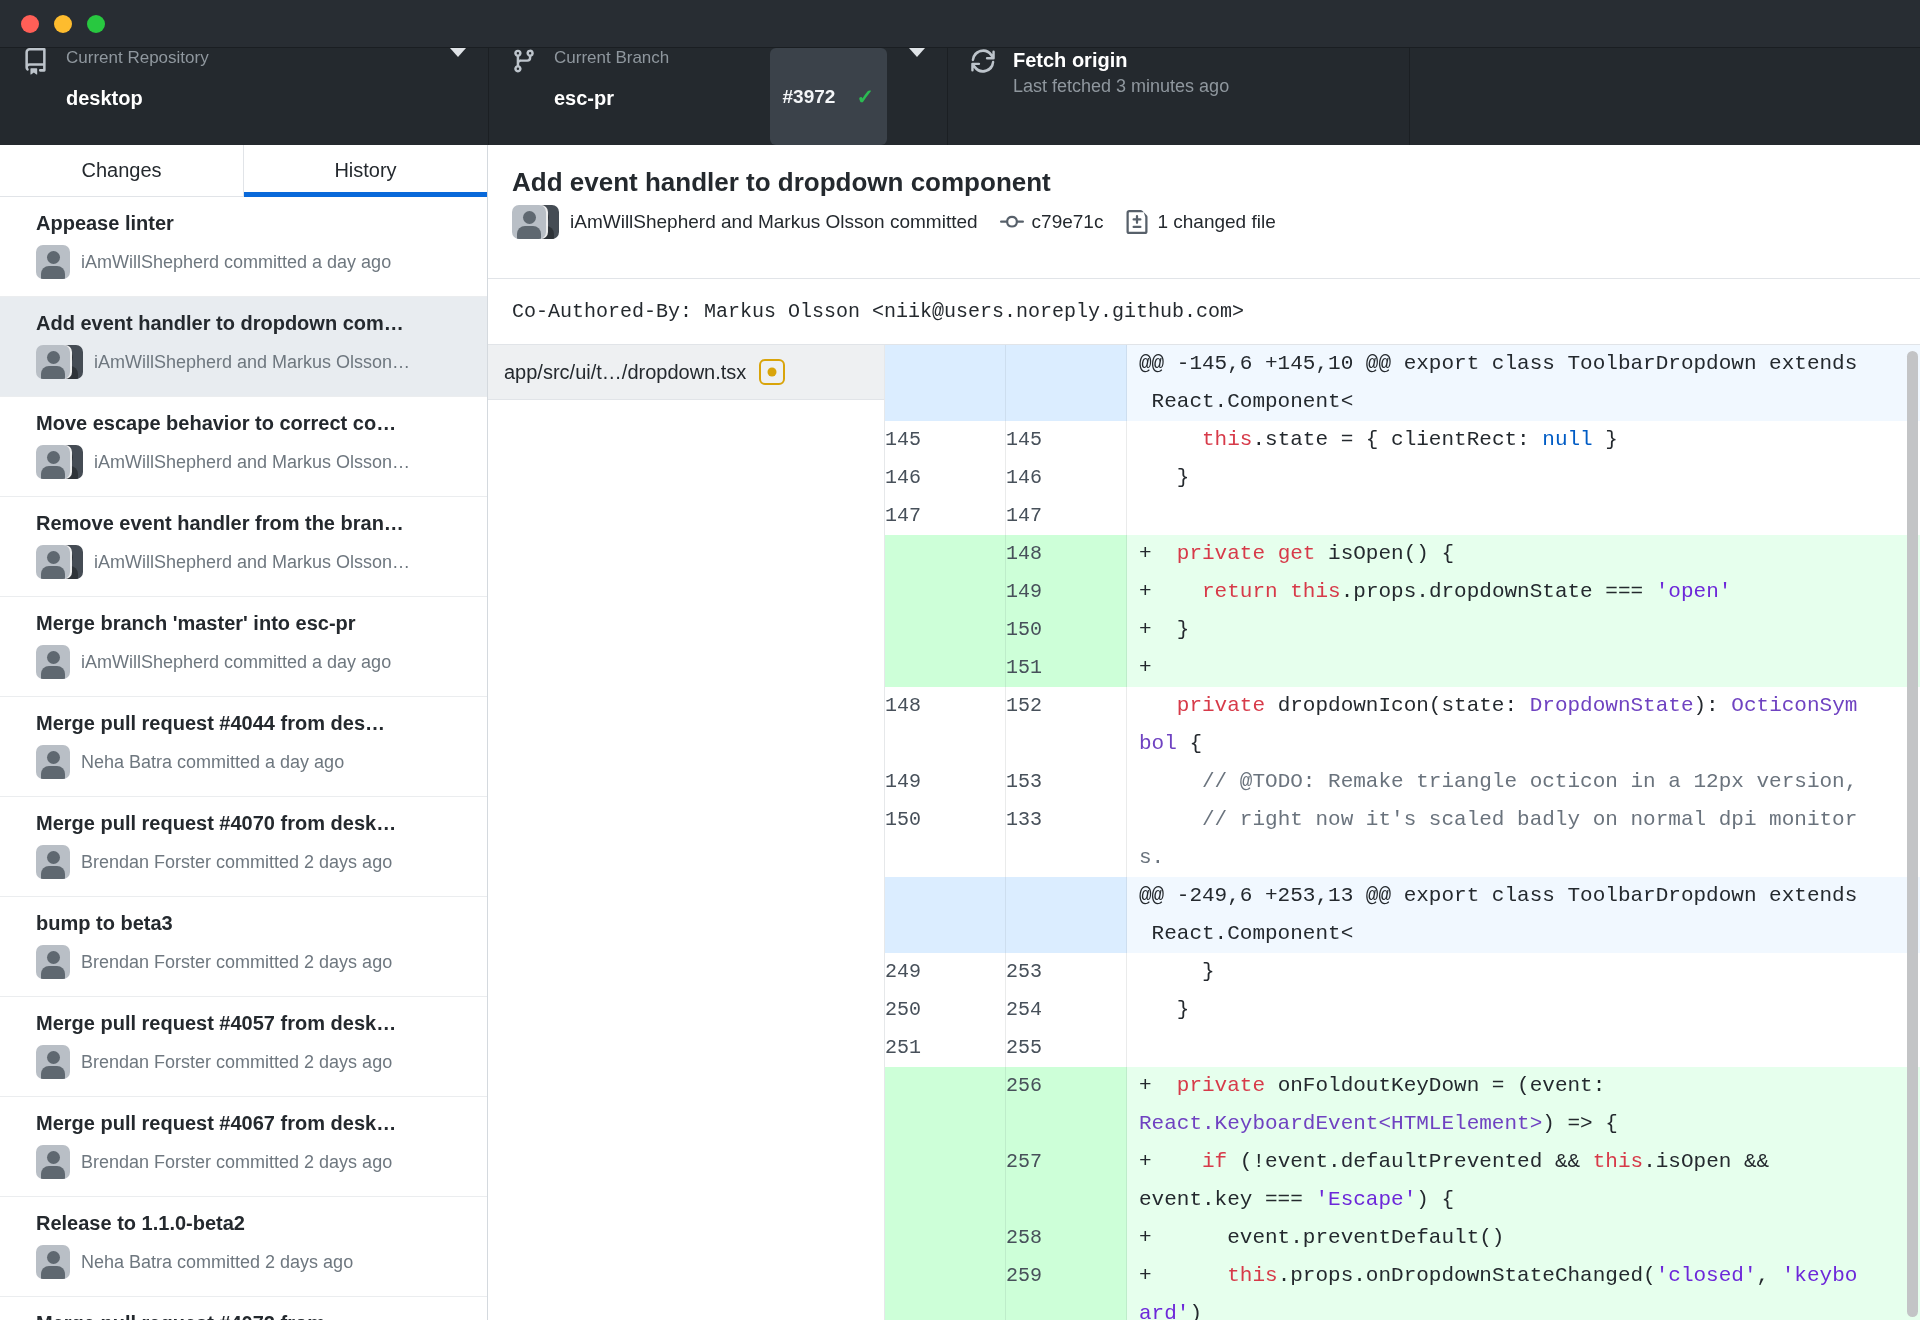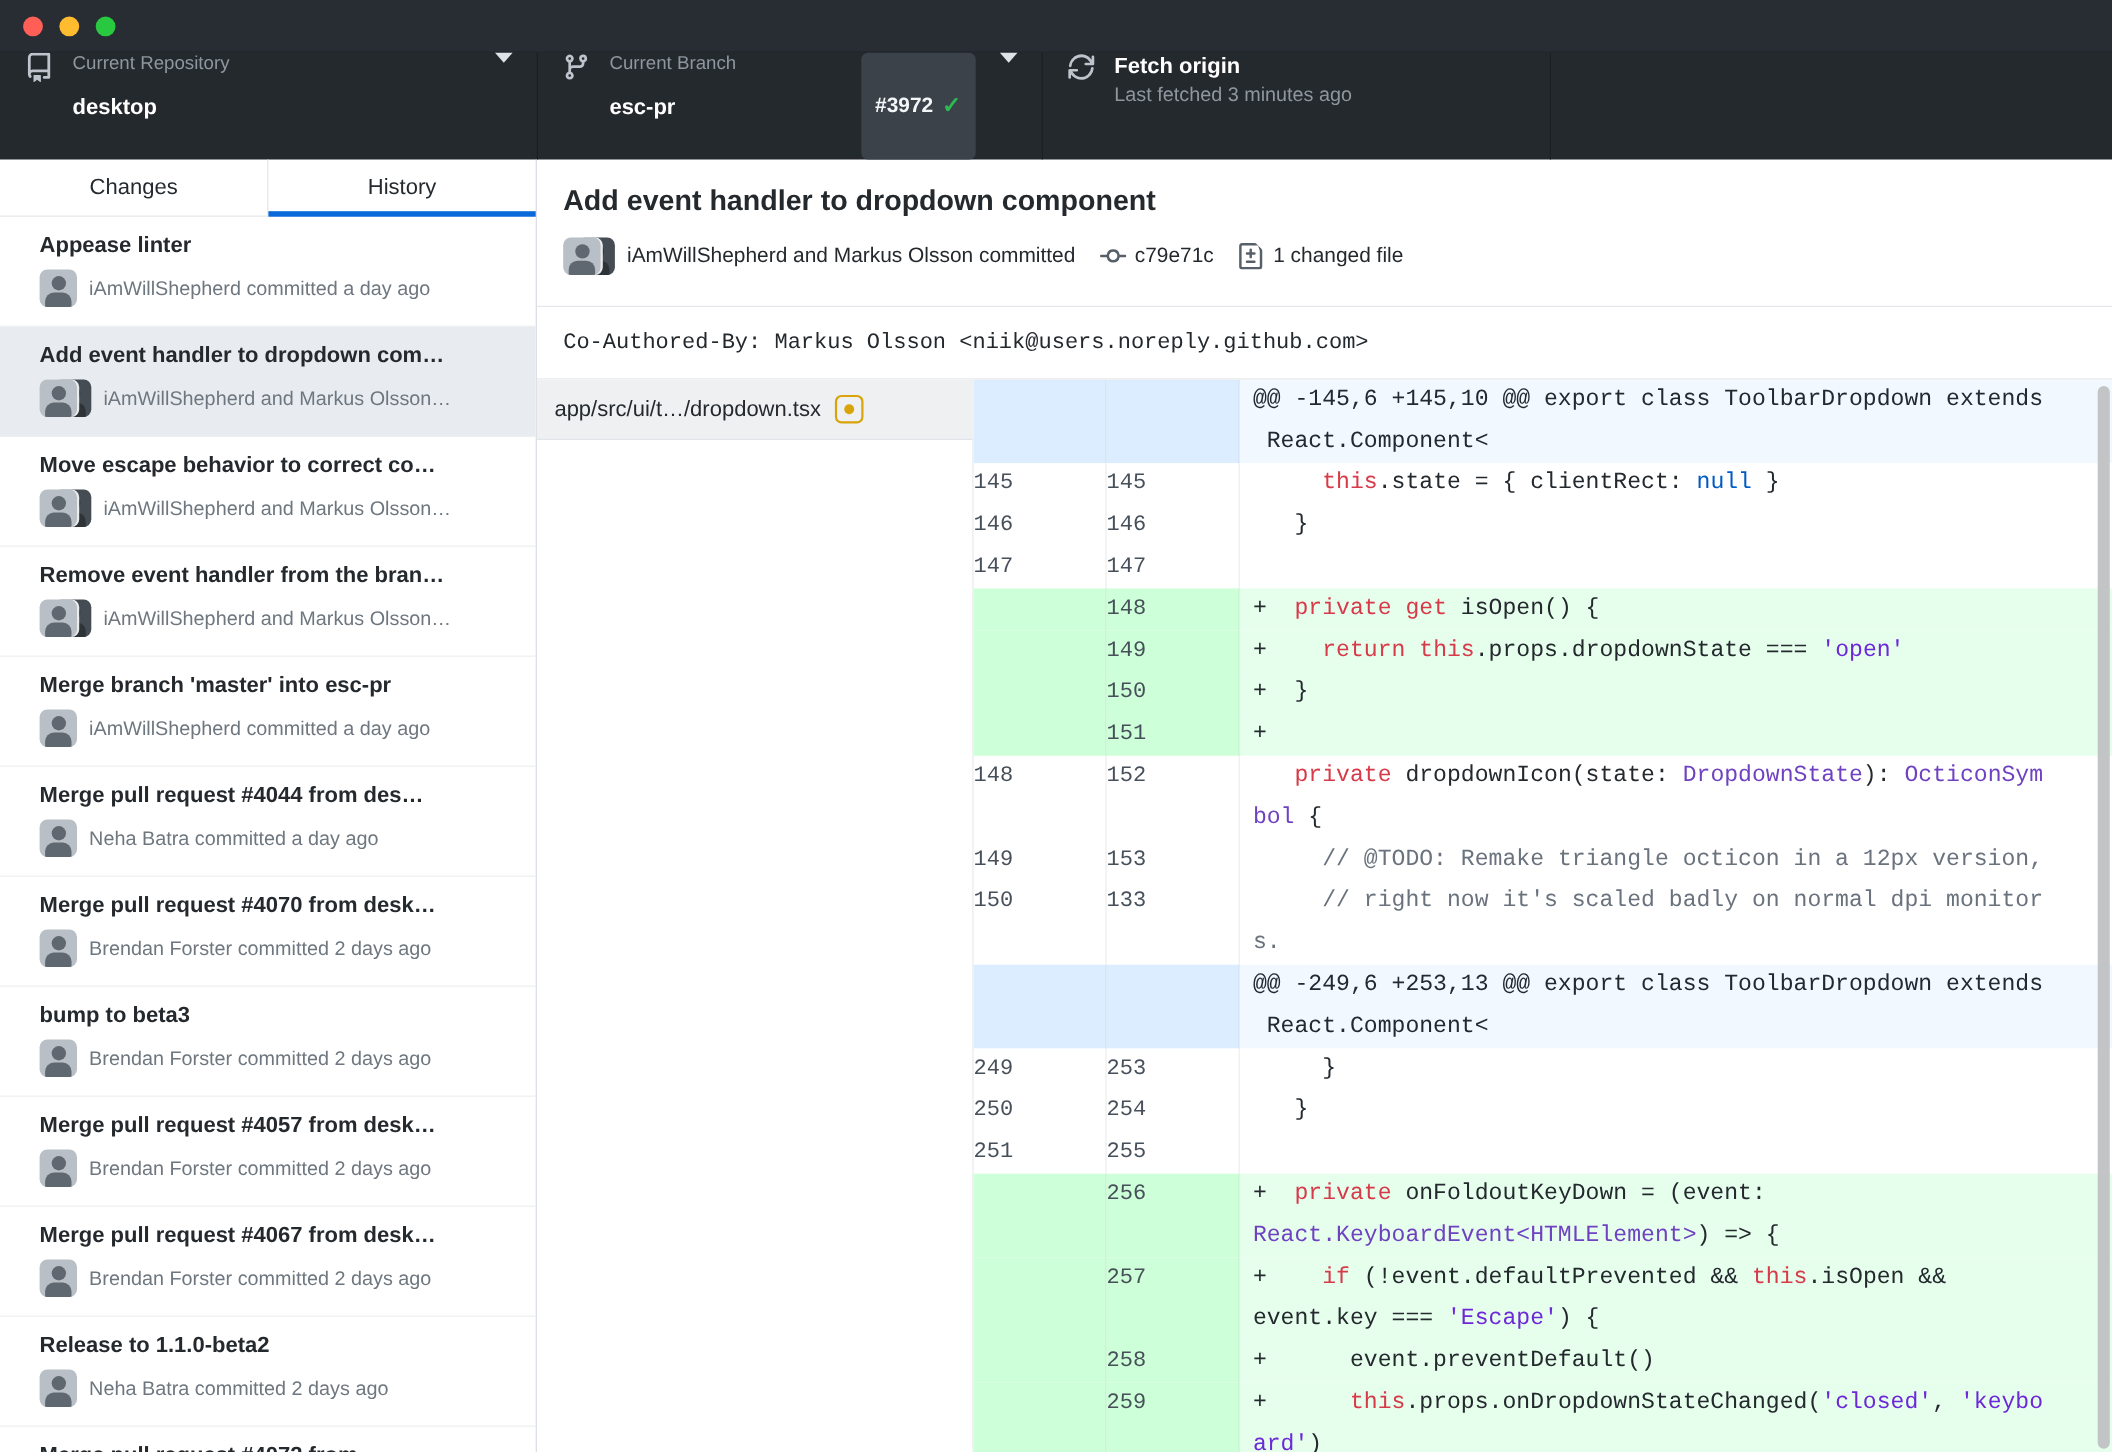"#3972" .pr-badge { gap: 8px -> 21px }
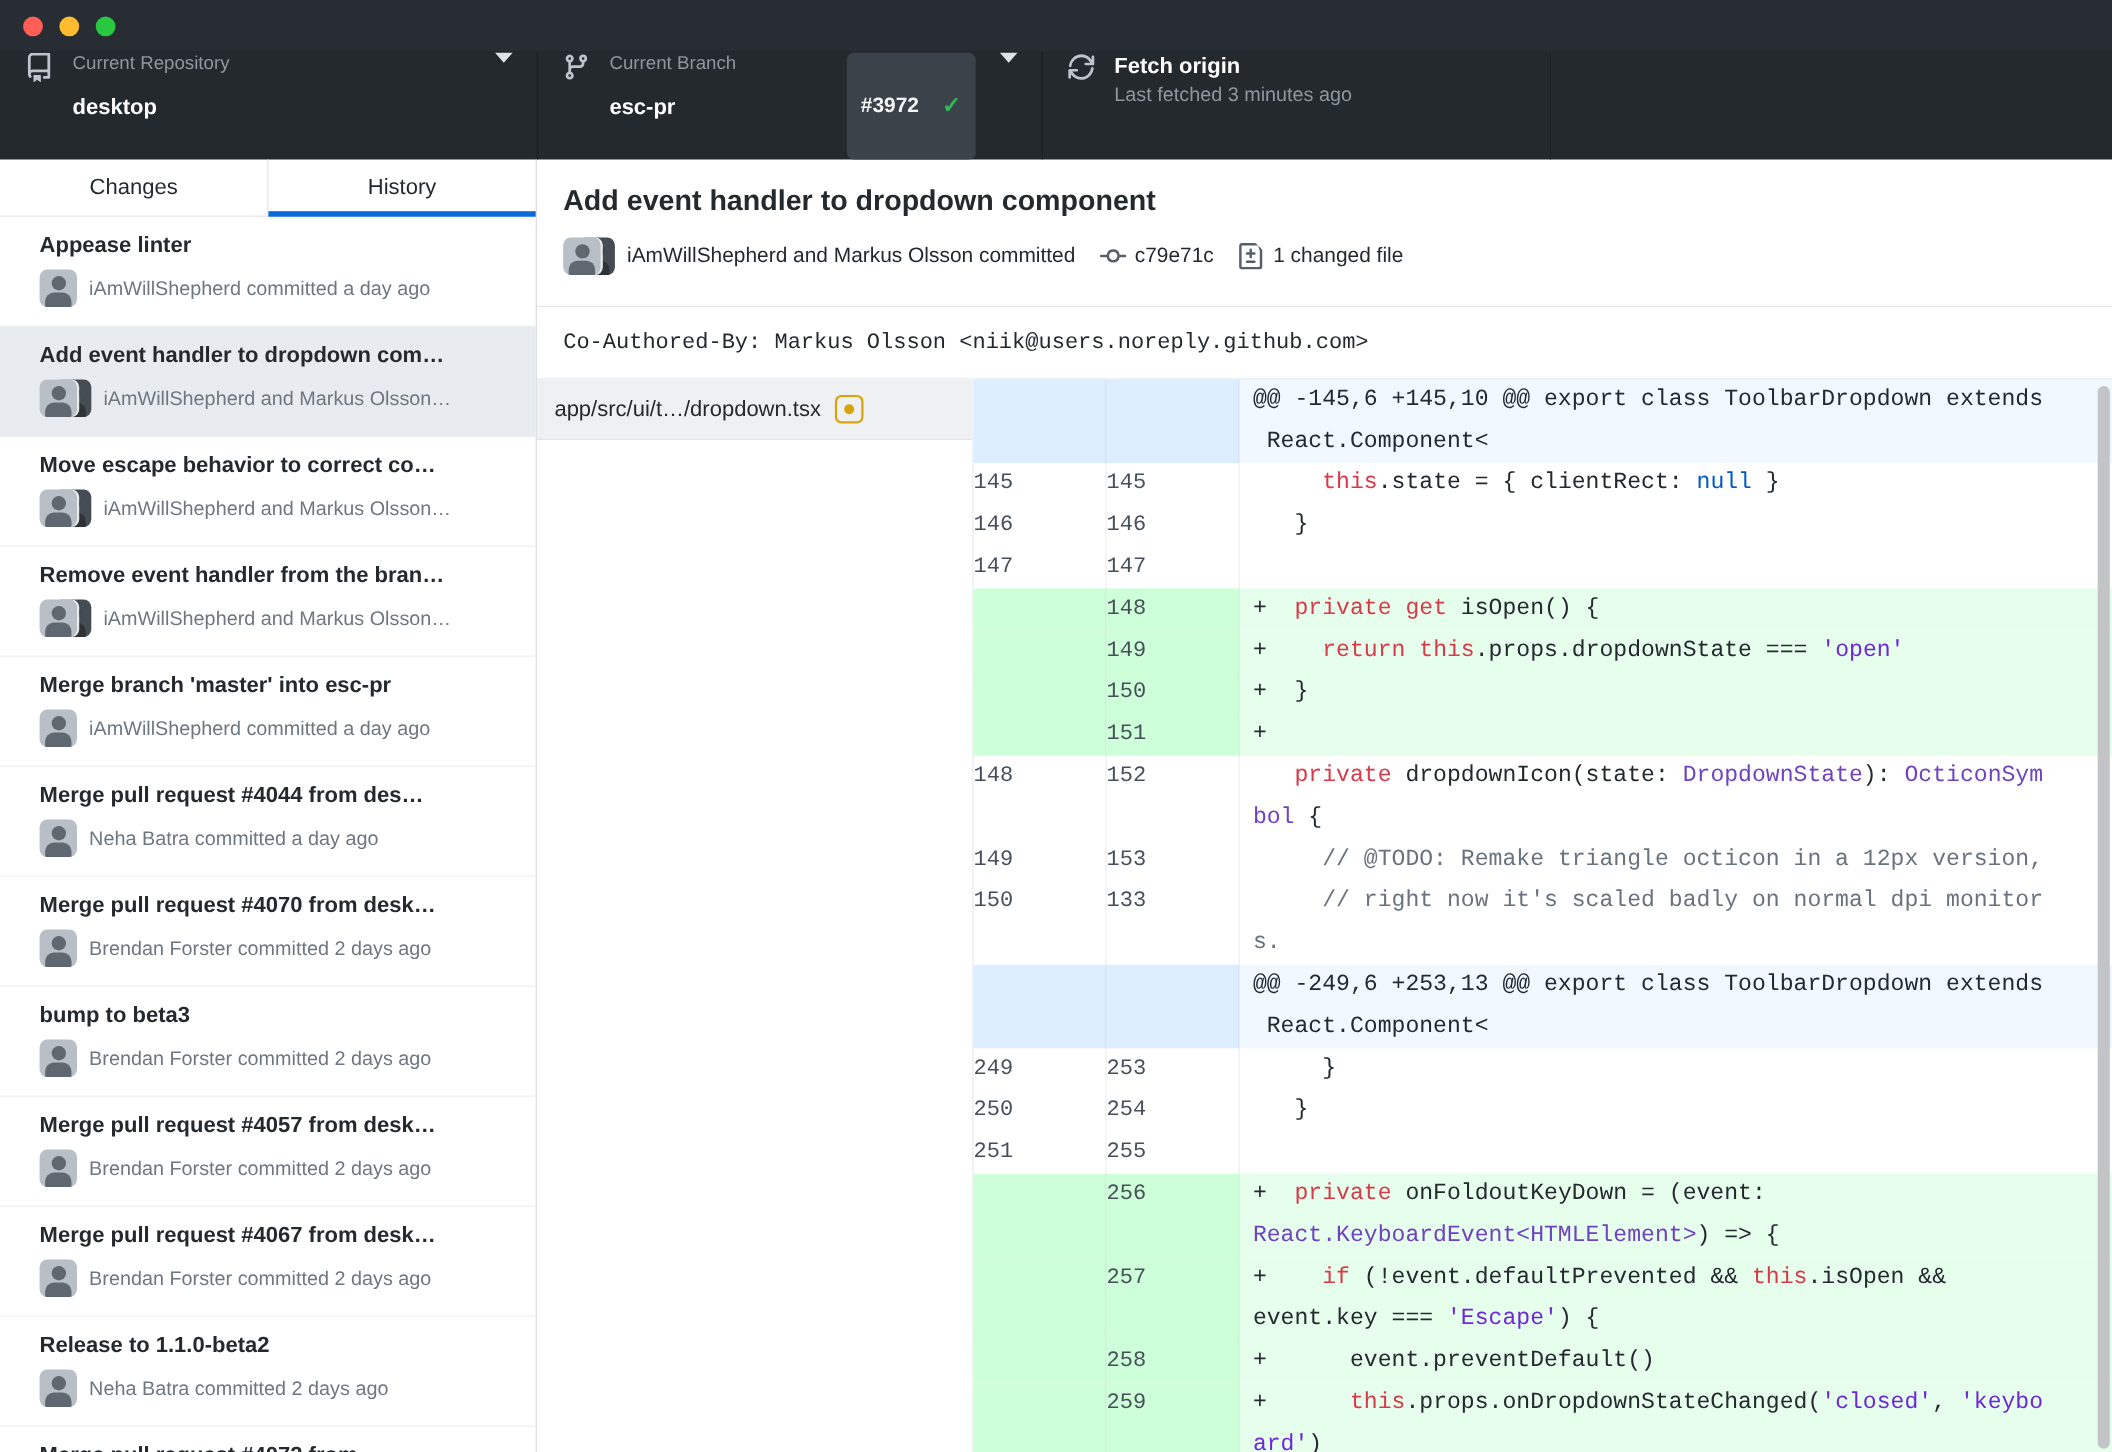"iAmWillShepherd and Markus Olsson" .commit-meta { margin-top: 19px -> 8px }
